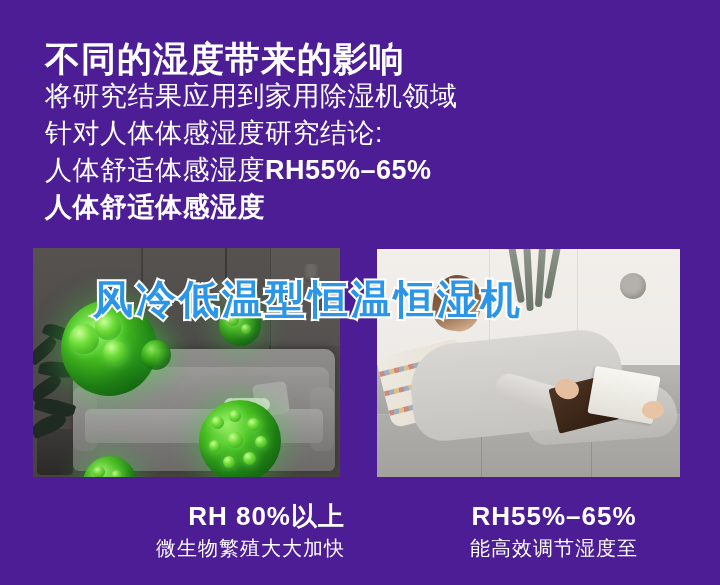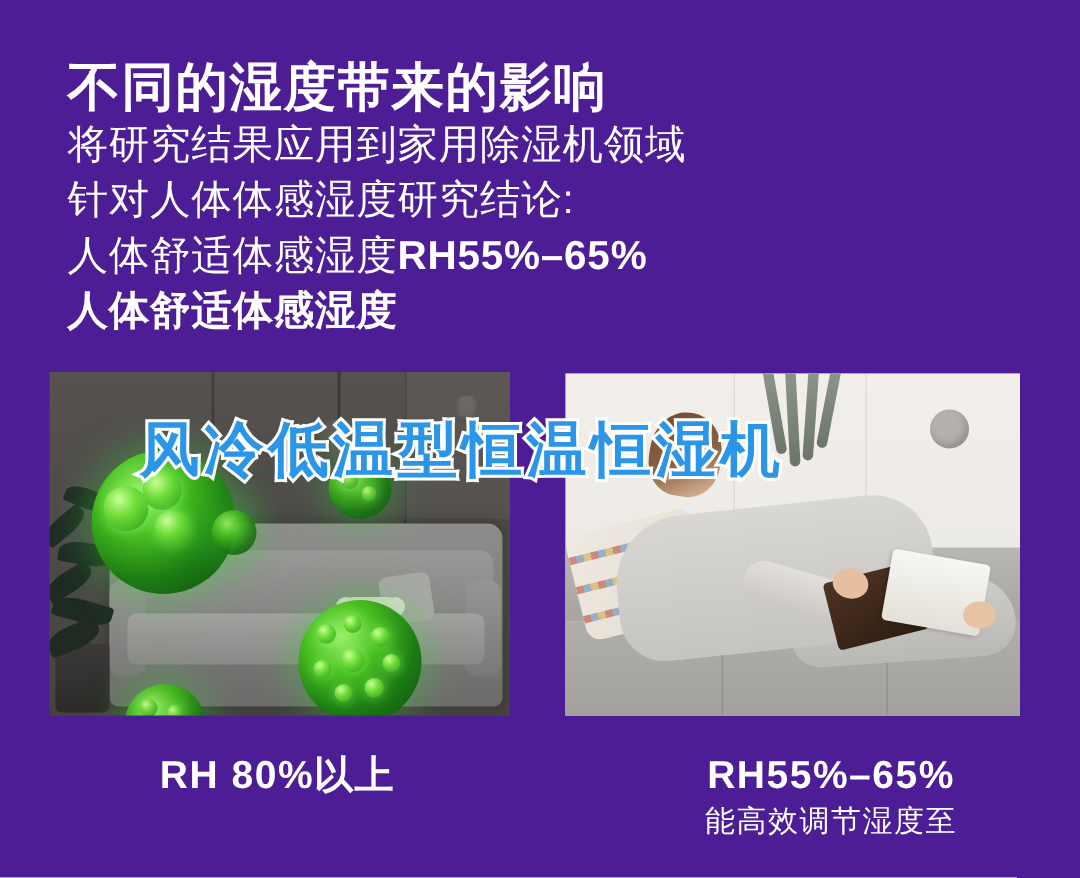"RH 80%以上" #caption-left { left: 35px -> 45px; text-align: none -> right }
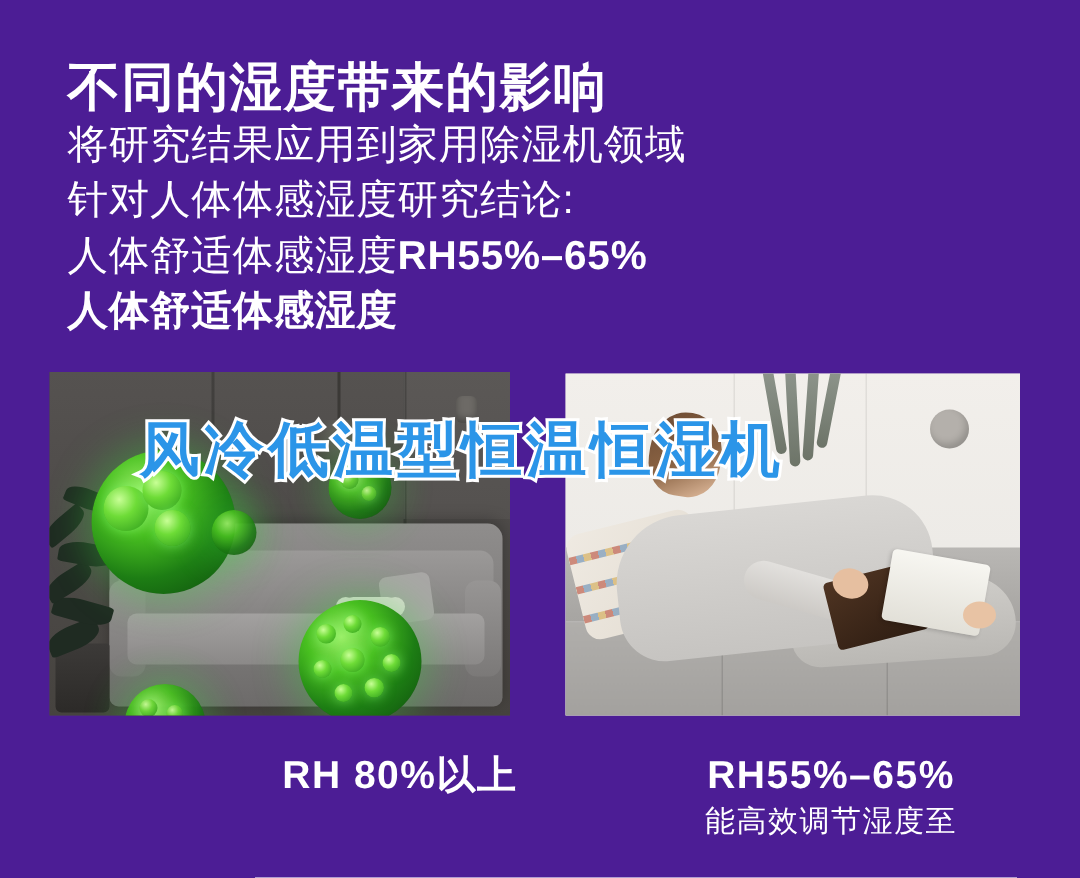"微生物繁殖大大加快" span.cap-sub { html: none -> <span>微生物繁殖大大加快</span> }
